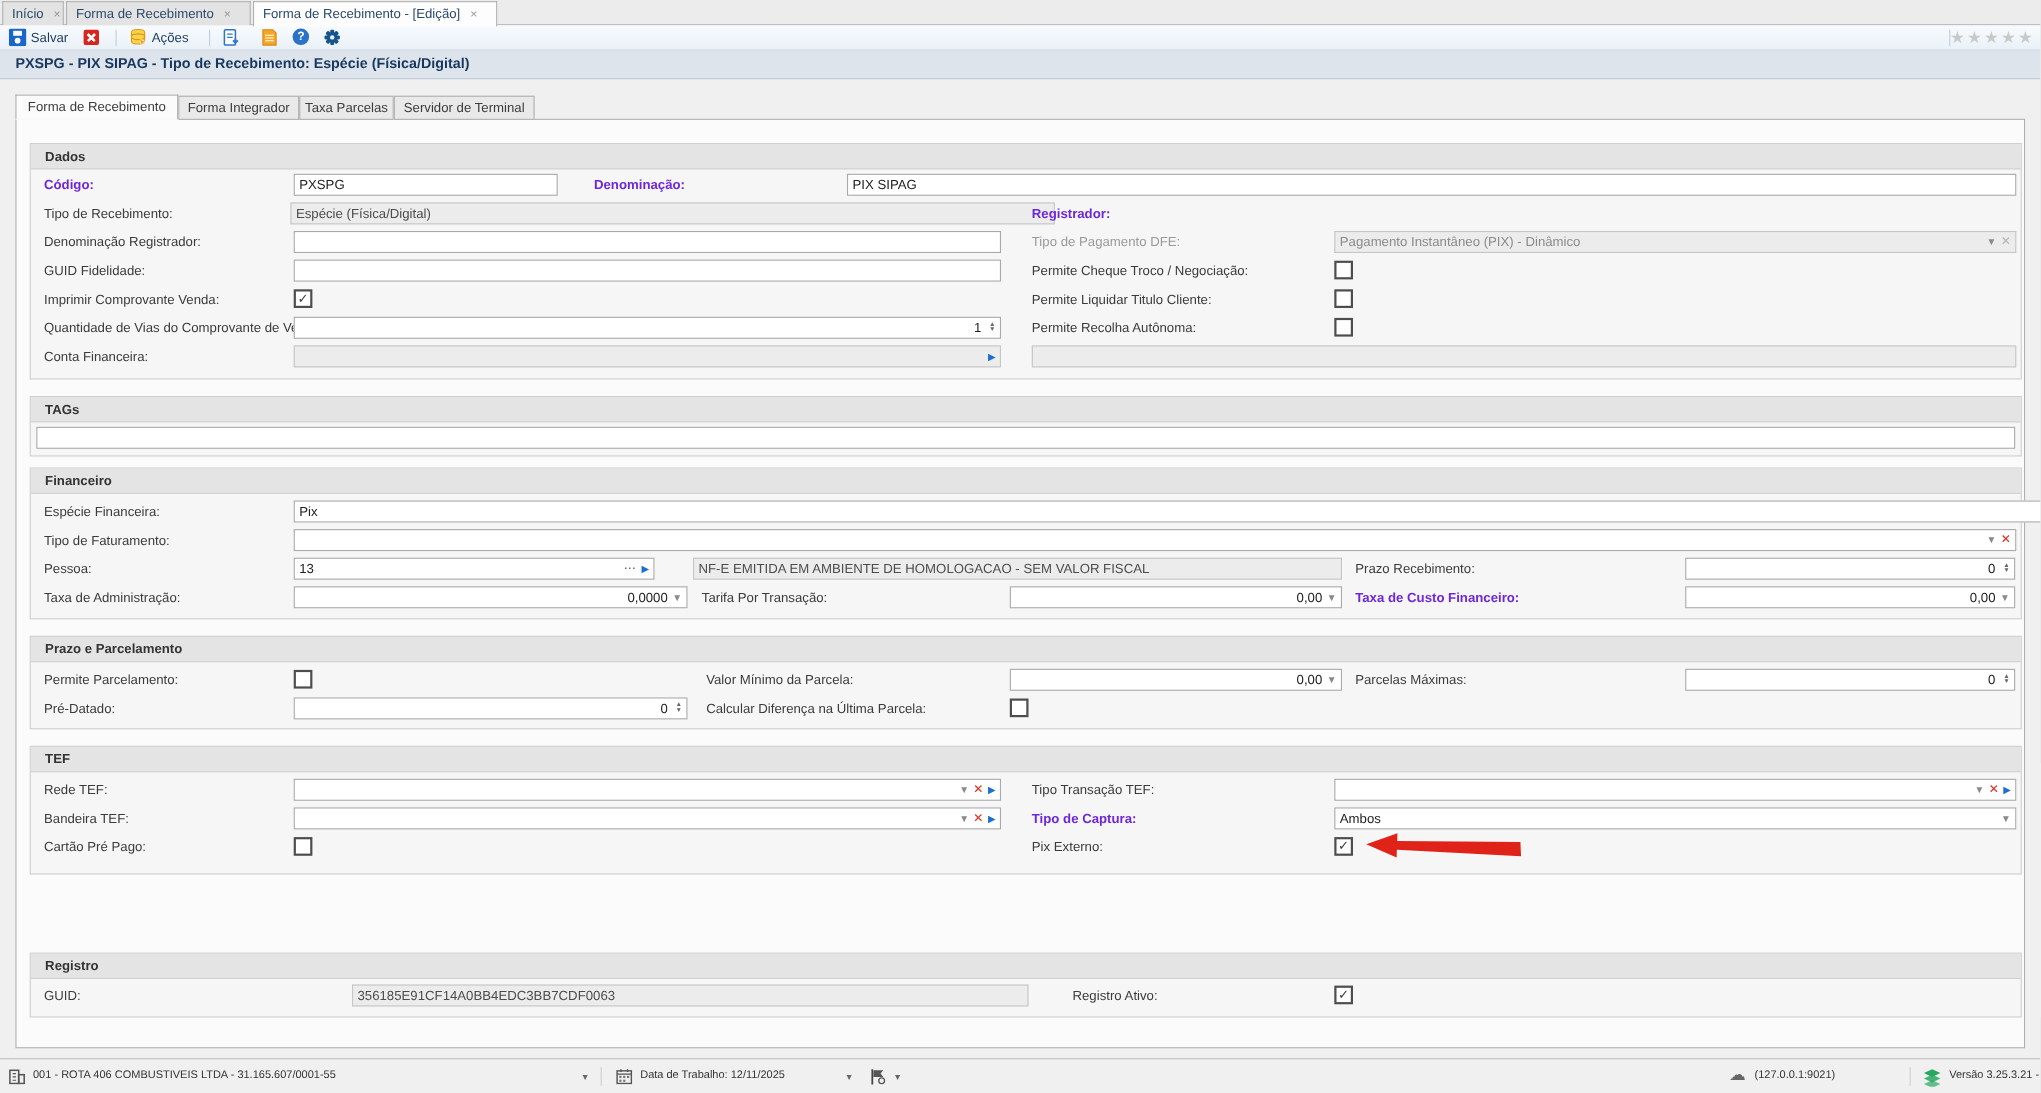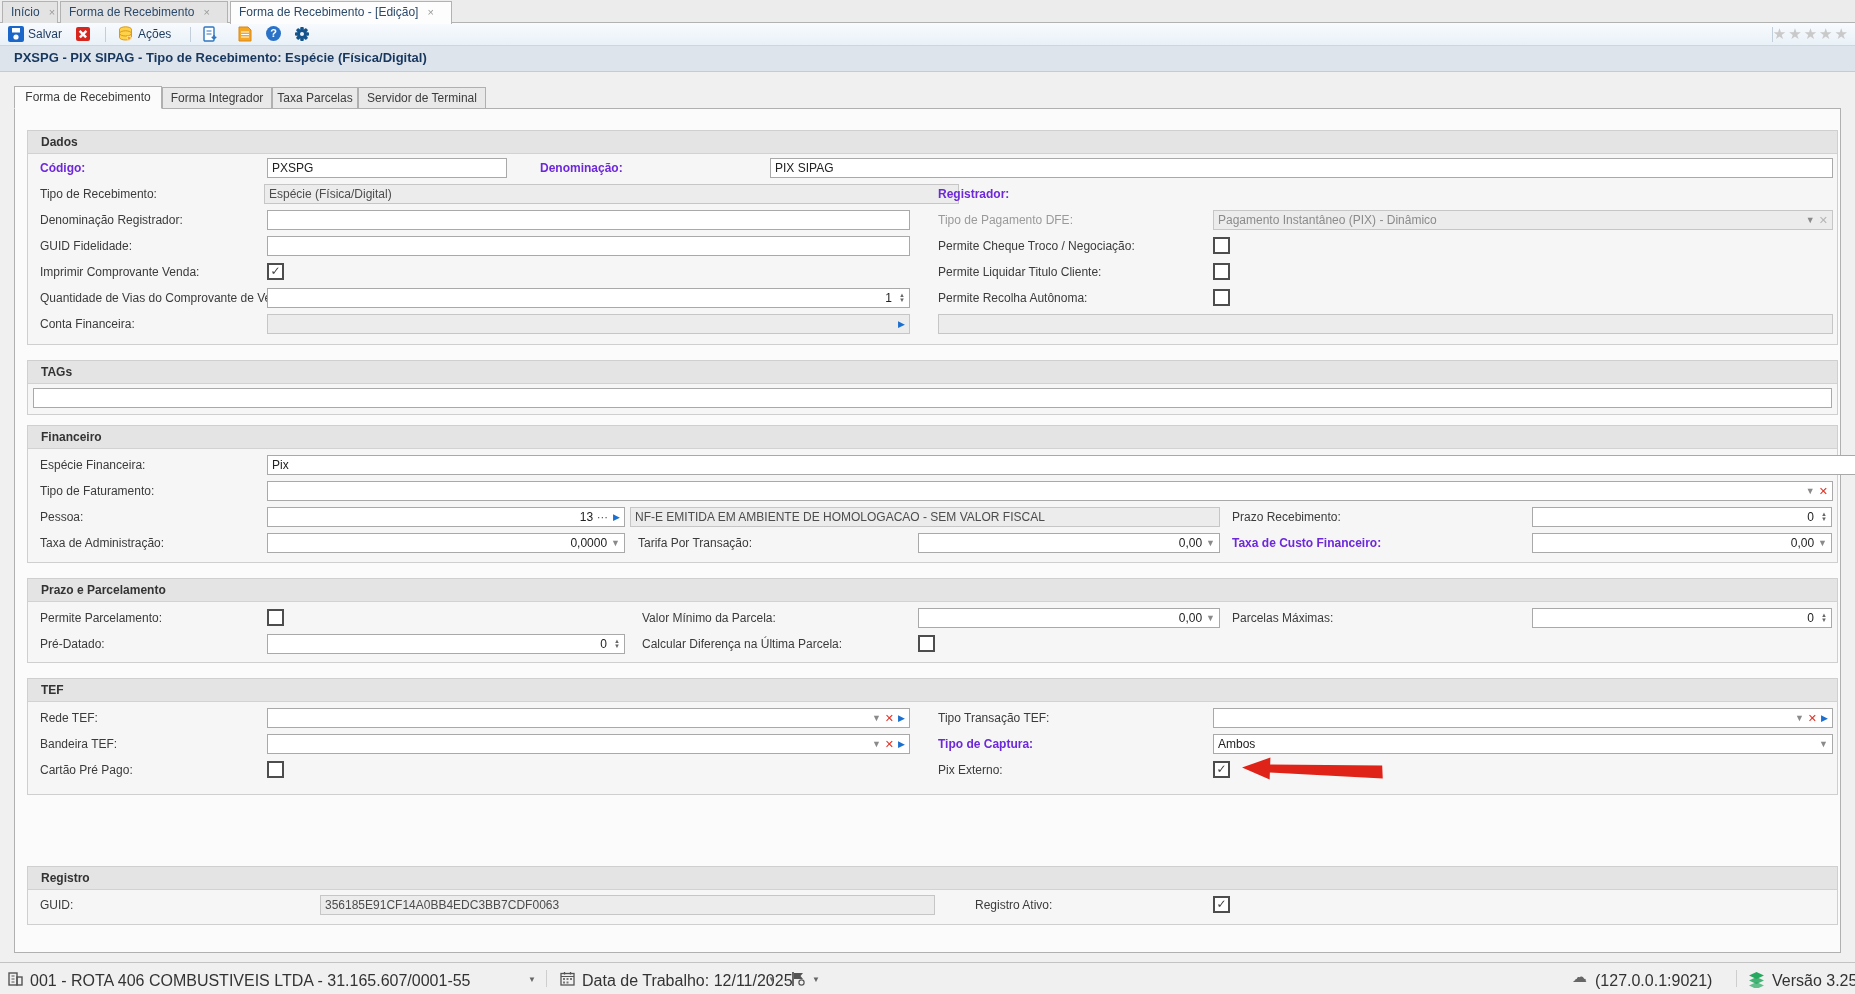"13" div.fld { text-align: right -> none; width: 358px -> 328px }
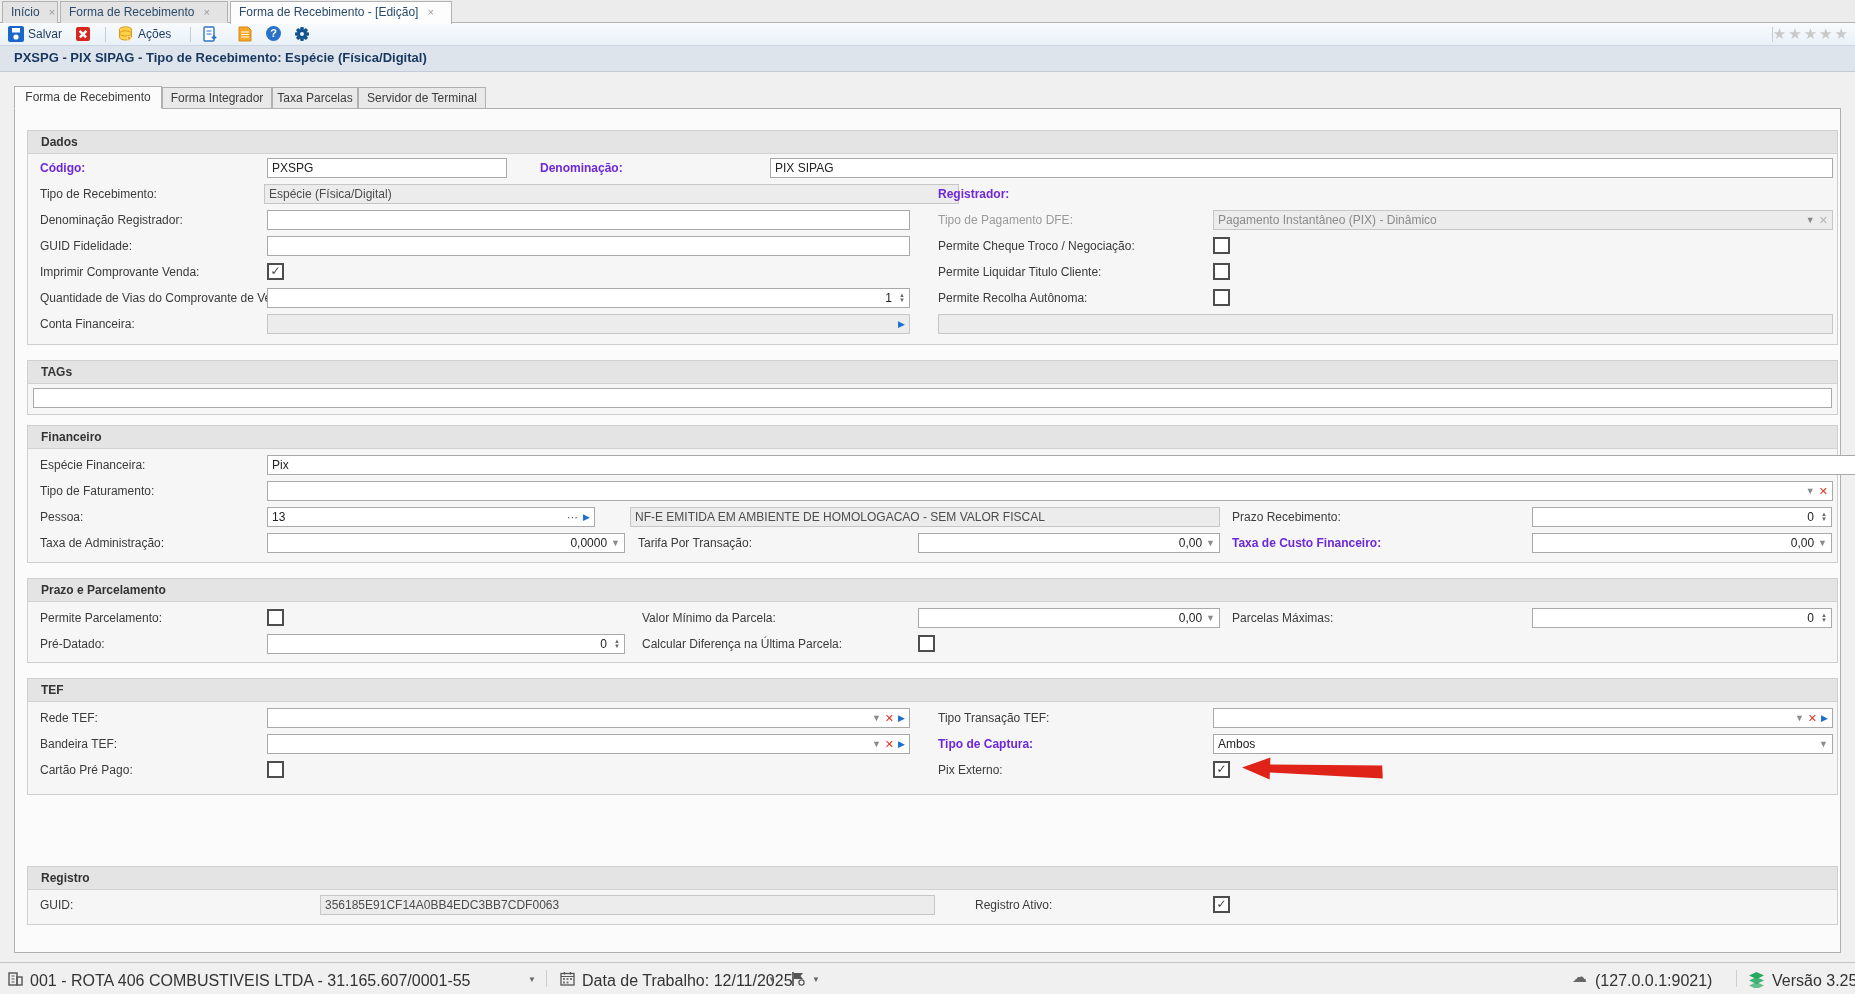"001 - ROTA 406 COMBUSTIVEIS" .sitem { font-size: 16px -> 10px }
